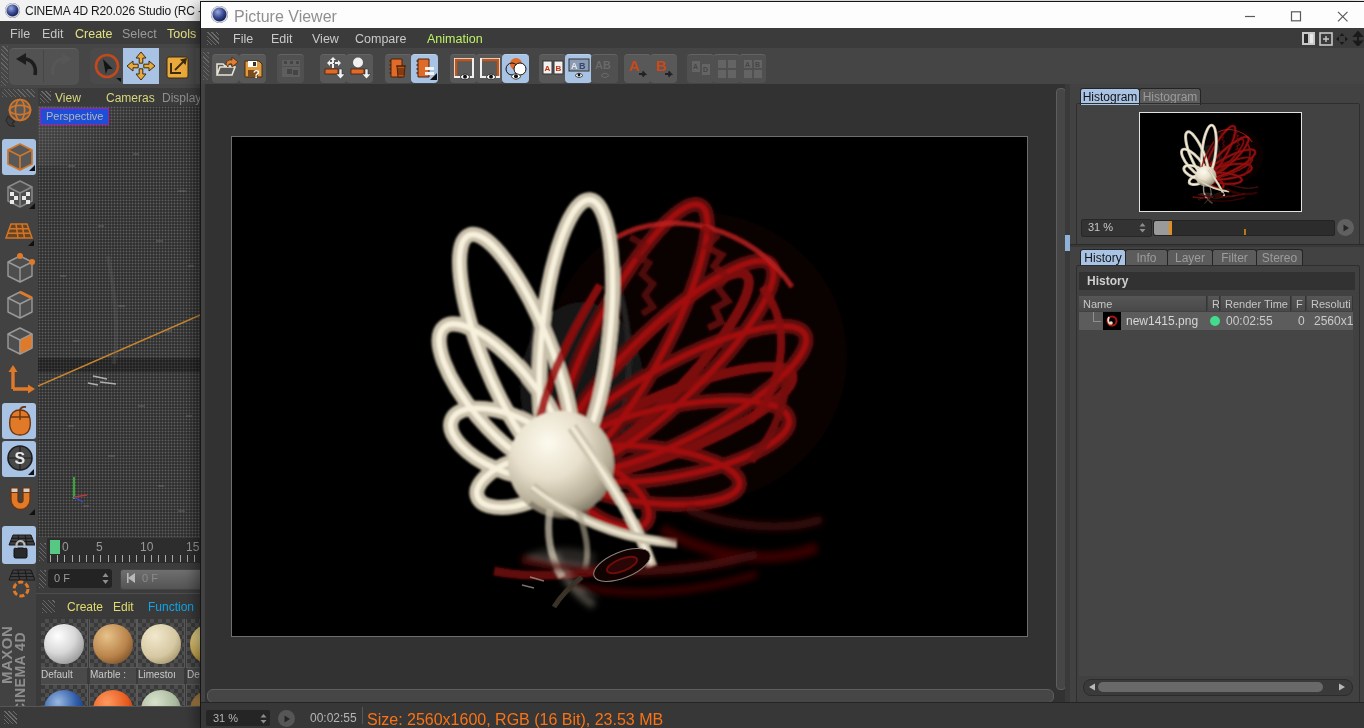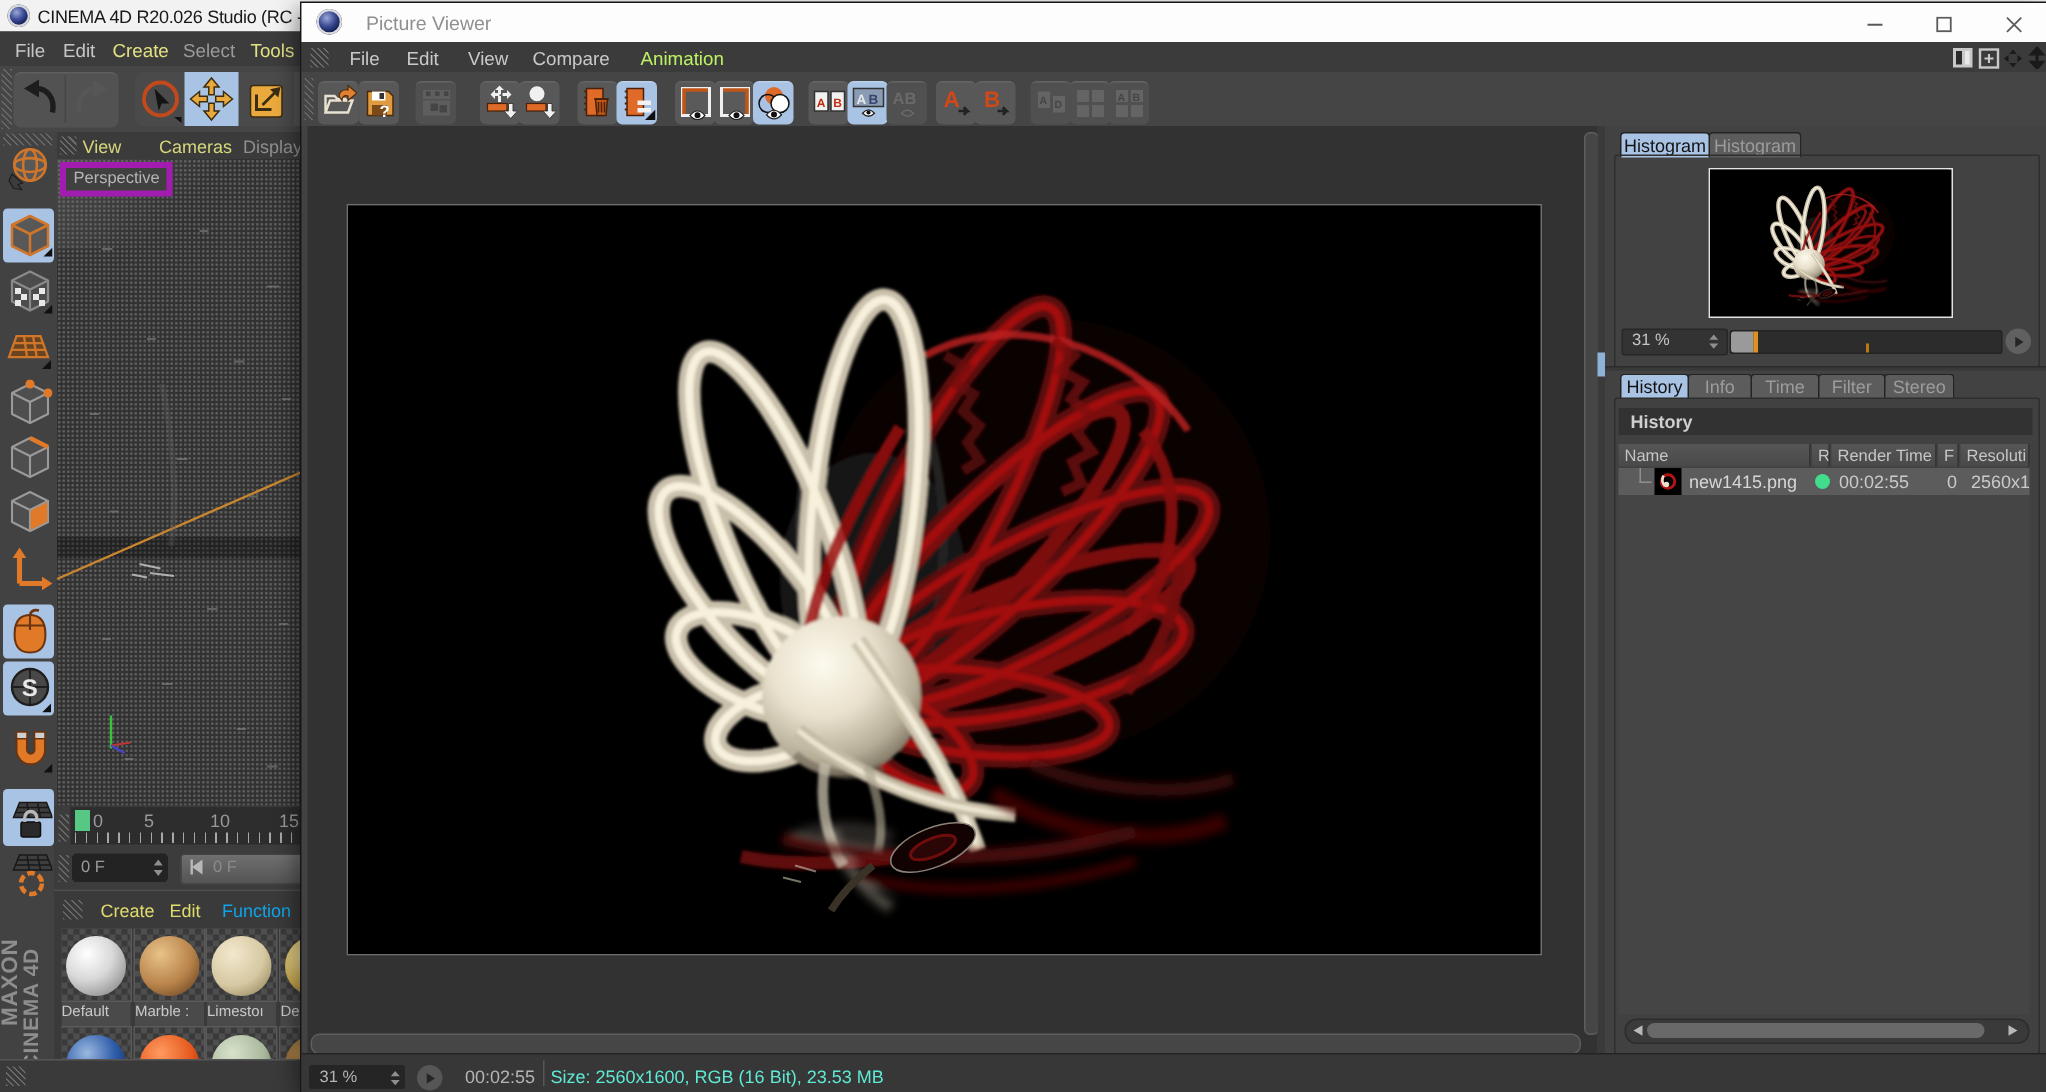"Picture Viewer" div.txt { font-size: 13px -> 16px; left: 43px -> 33px }
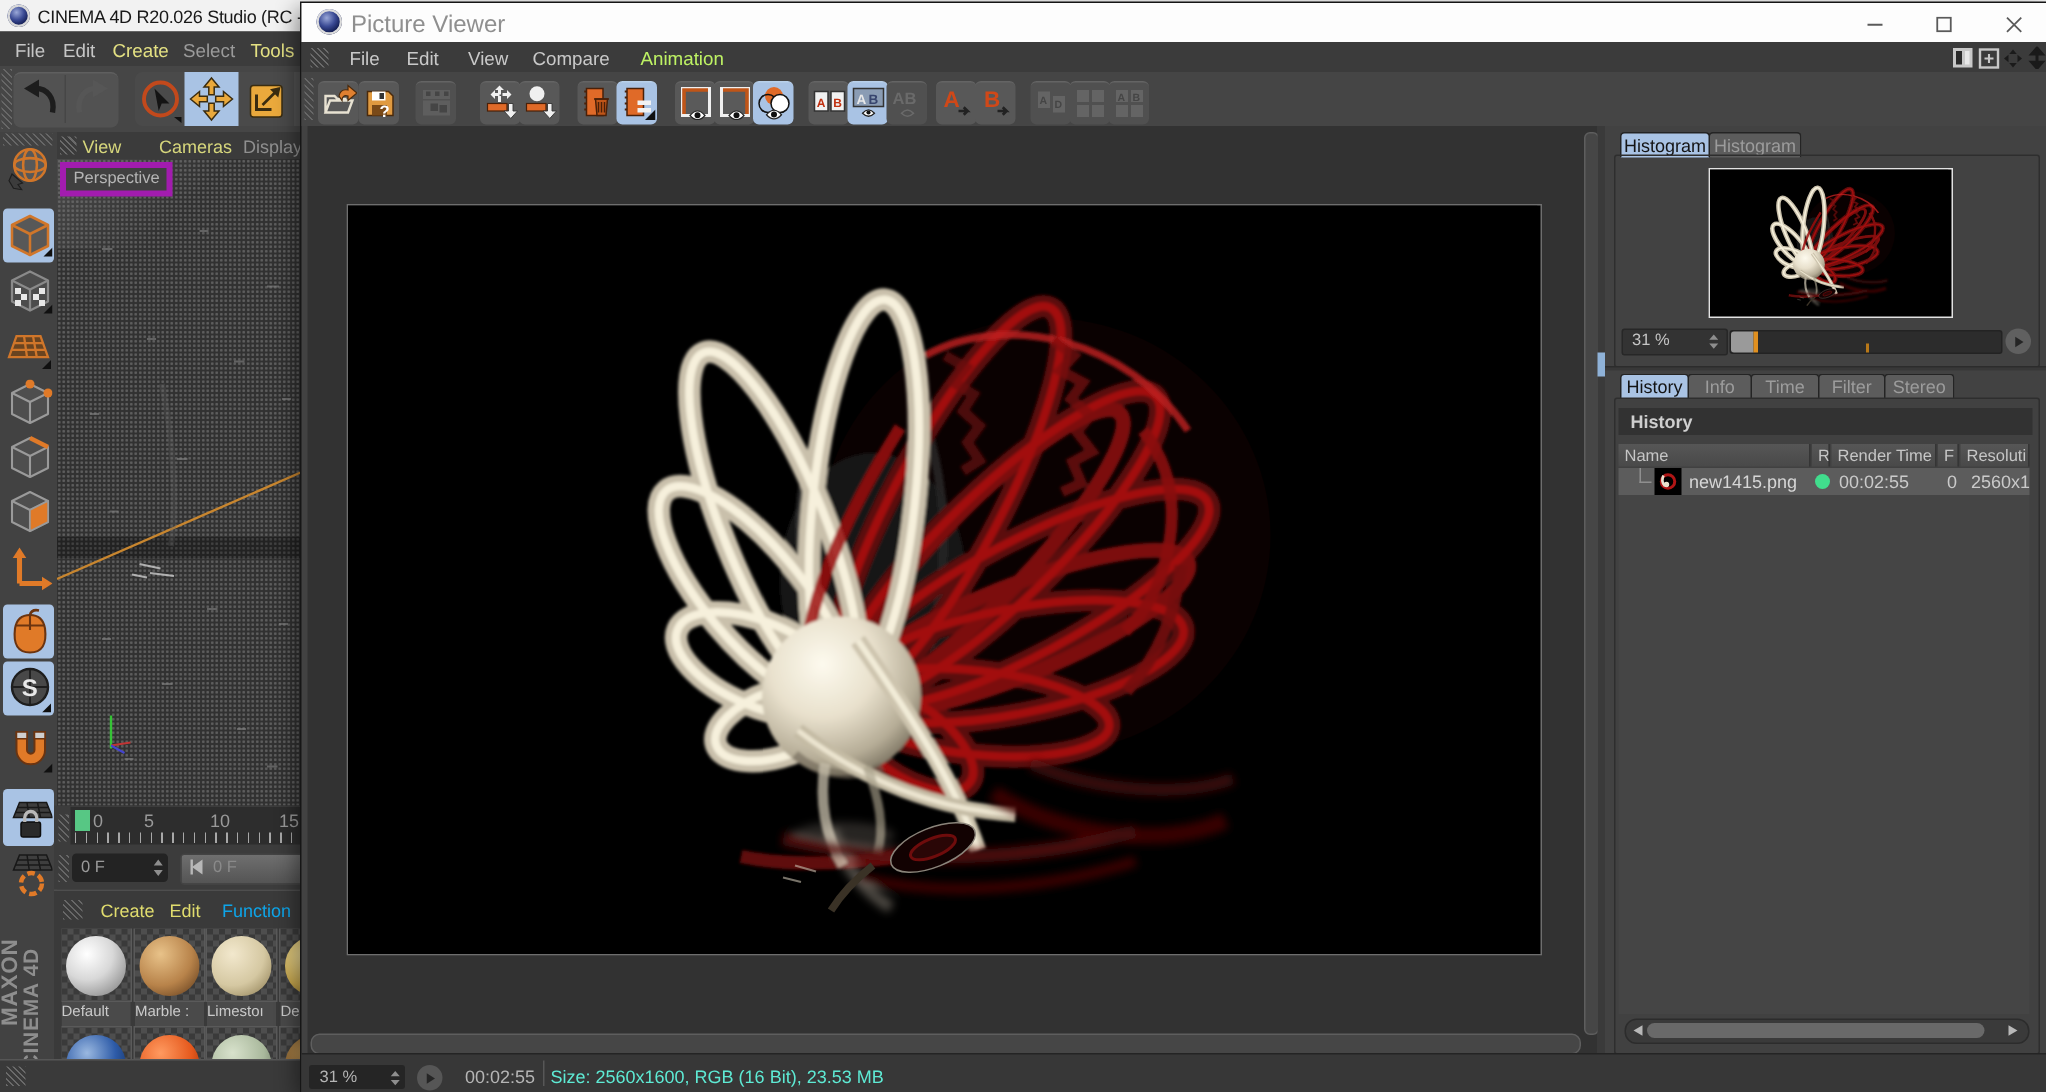"Perspective" div.abs { background: #404040 -> #1d4ed8; border: 4px solid #a21caf -> 1px solid #a21caf }
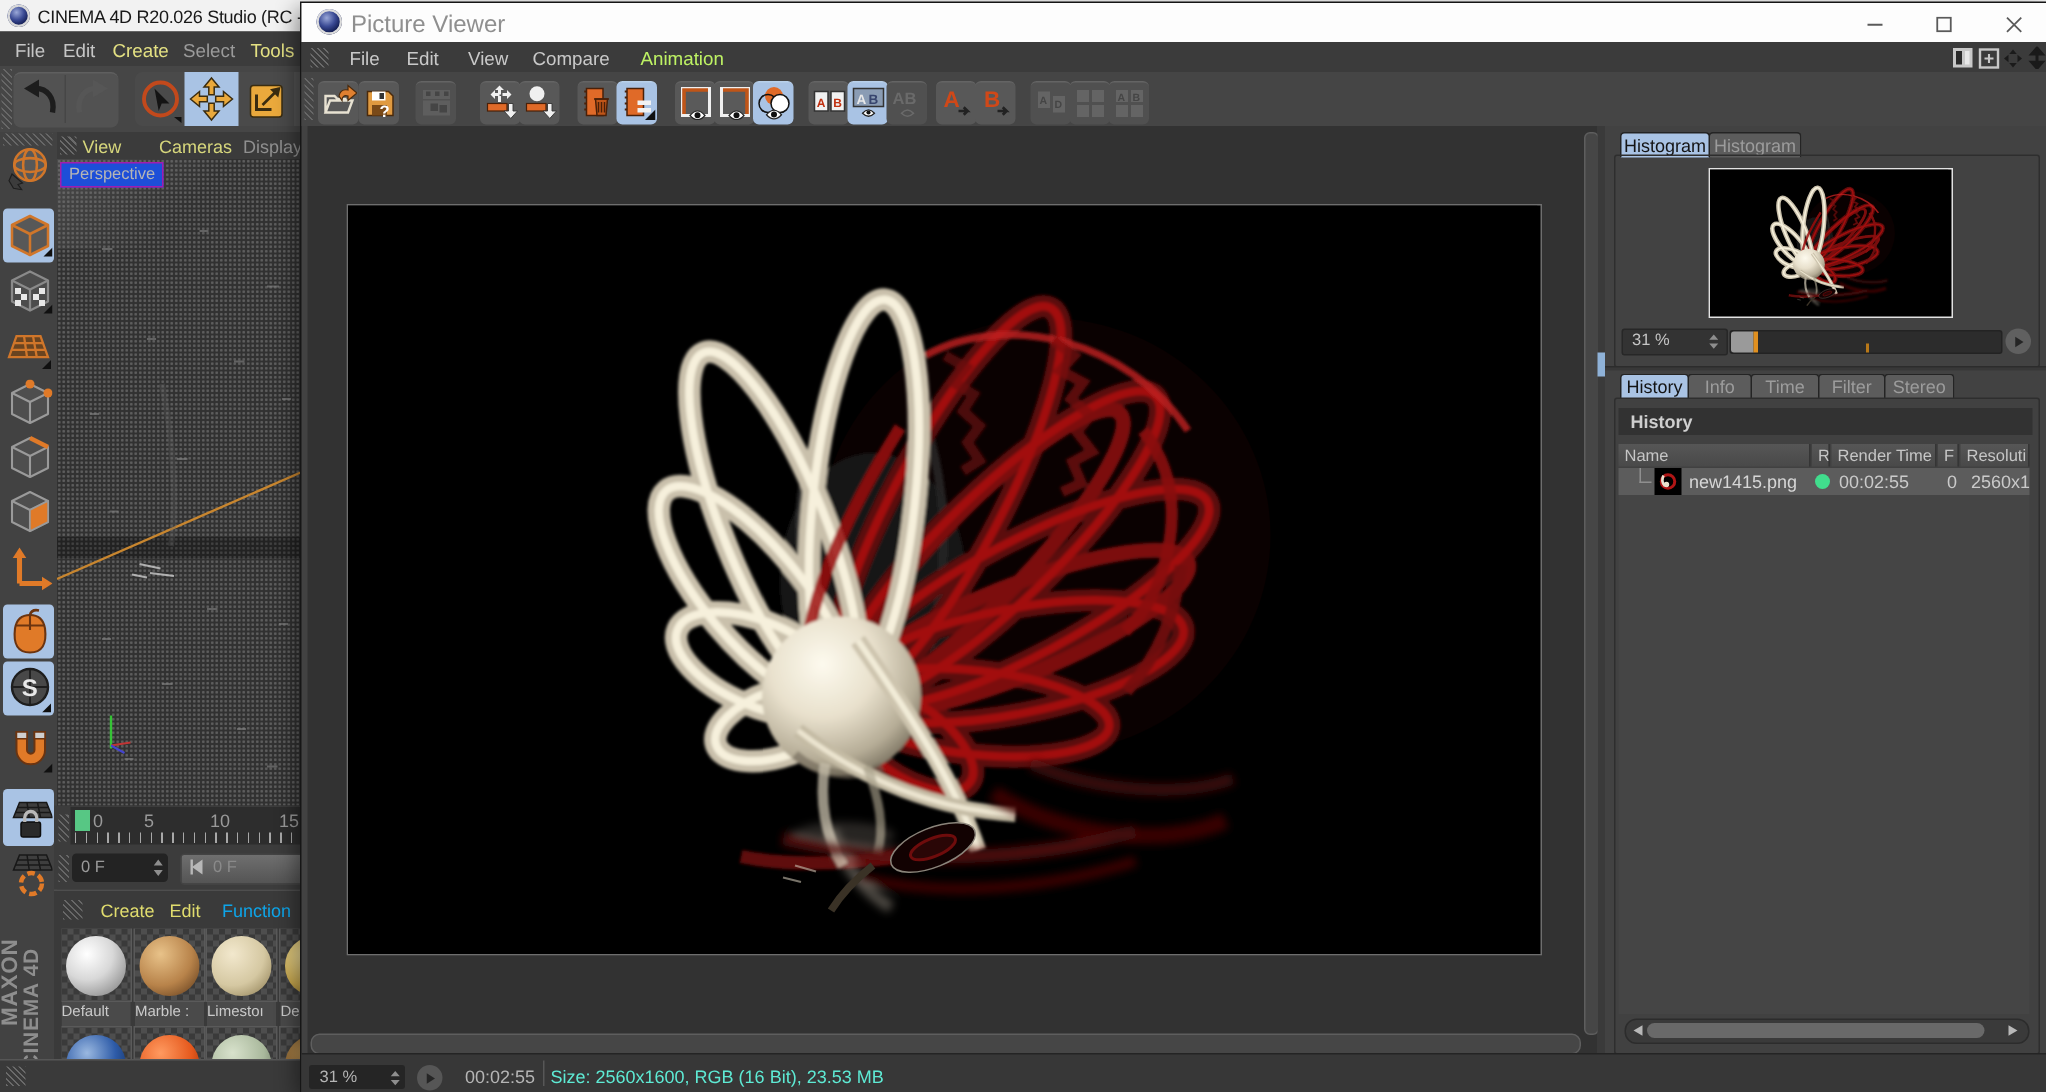"Time" div.rtab { text: Time -> Layer }
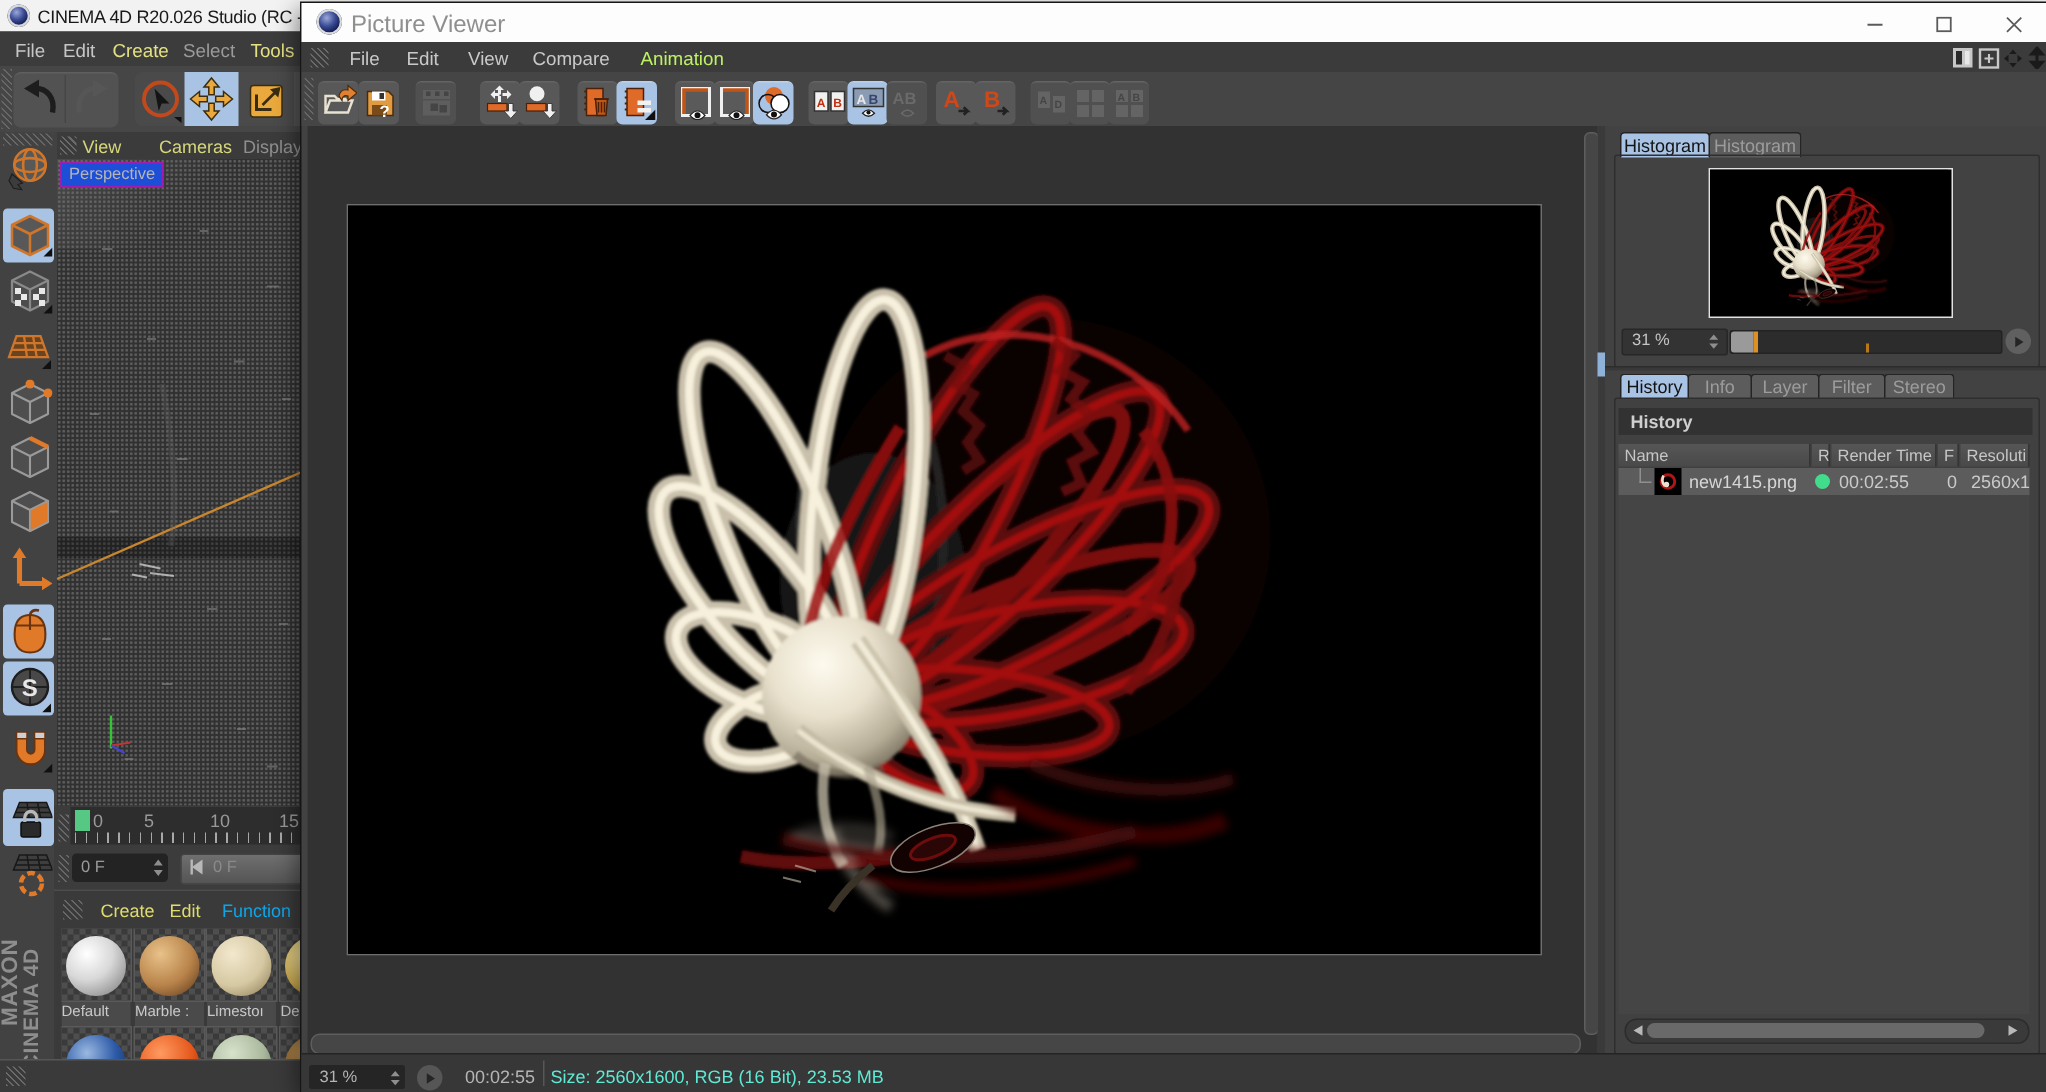"Size: 2560x1600, RGB (16 Bit)," div.txt { color: #5eead4 -> #f97316; font-size: 12px -> 16px }
